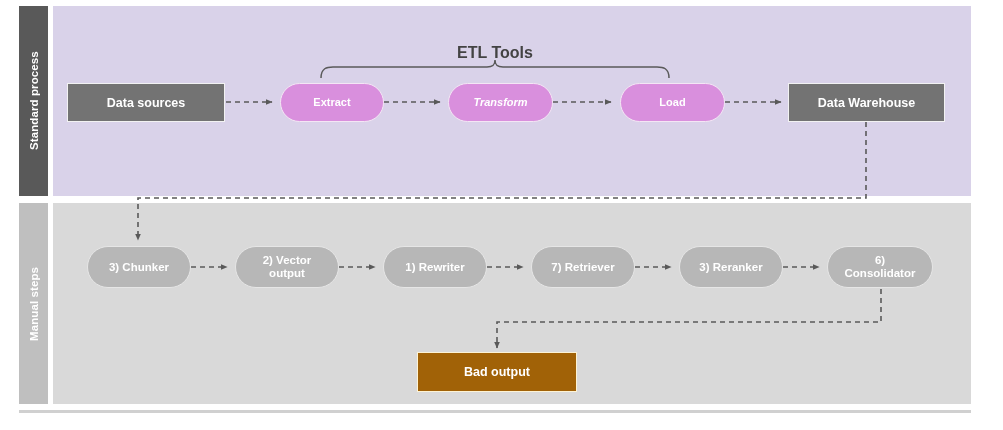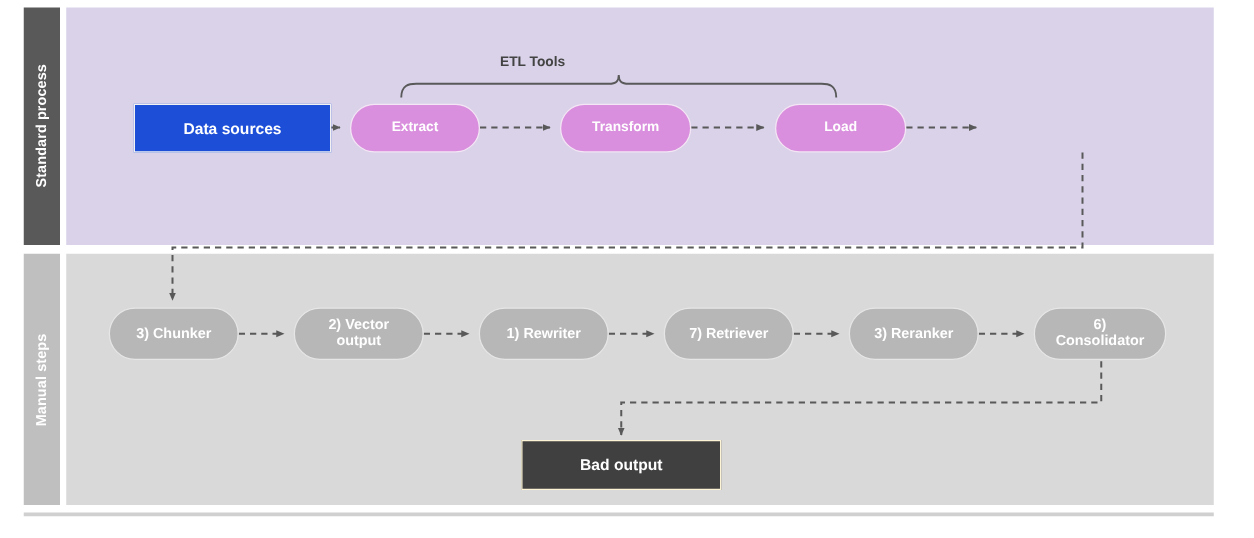"ETL Tools" #etl-label { font-size: 11px -> 16px; text-align: none -> center }
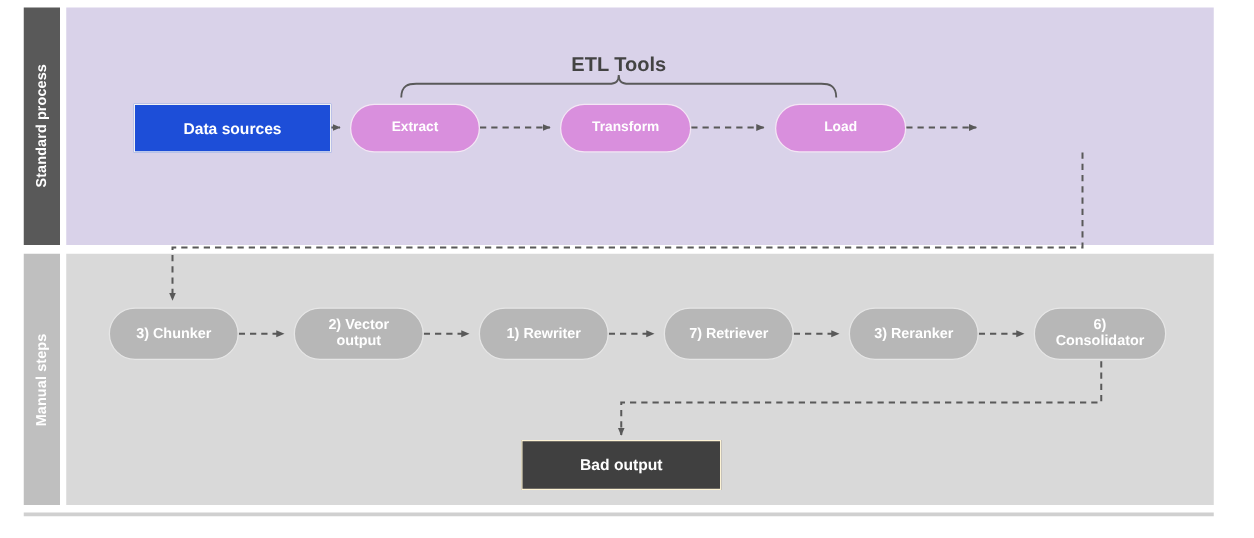"Data sources" .node.rect { background: #1d4ed8 -> #737373; margin-left: 40px -> none }
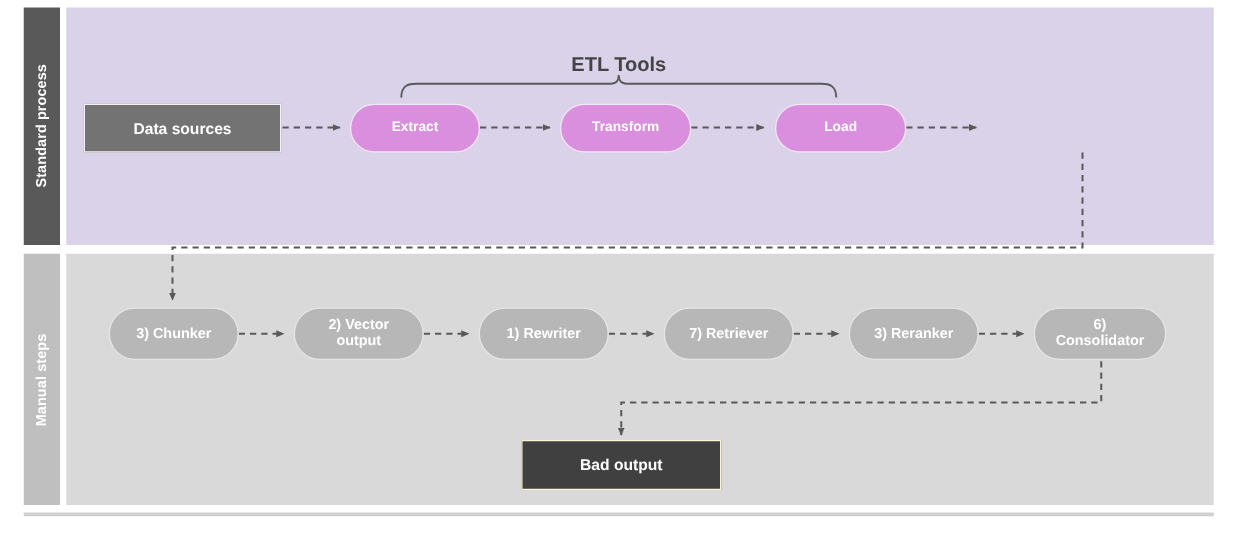"Transform" div.node { font-style: none -> italic }
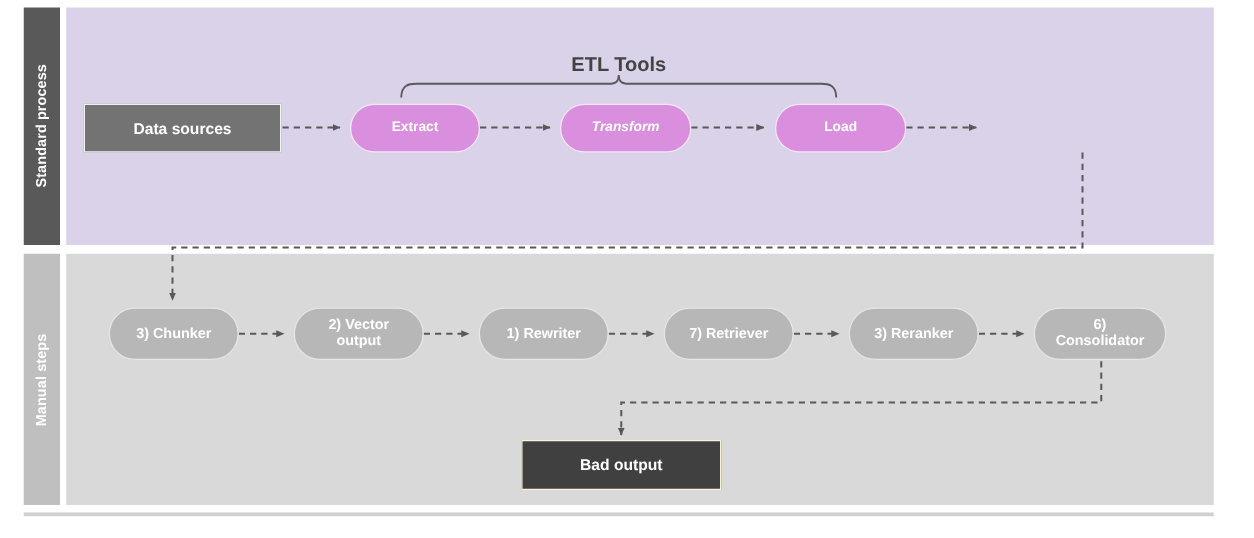"Data Warehouse" div.node { html: none -> <div>Data Warehouse</div> }
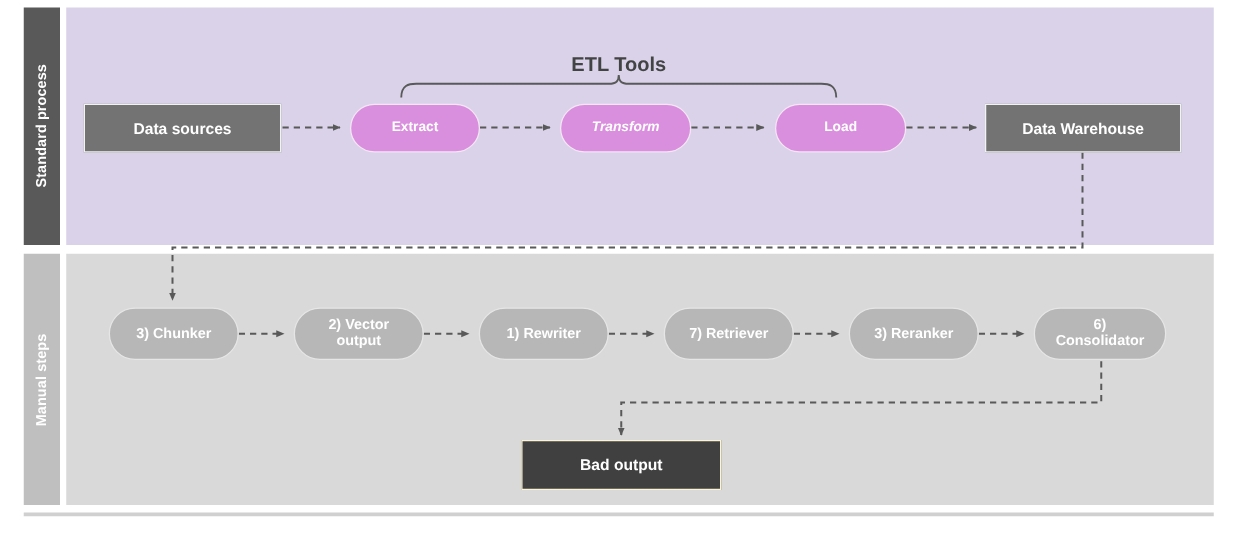"Bad output" .node.rect-yellow { background: #404040 -> #a16207 }
